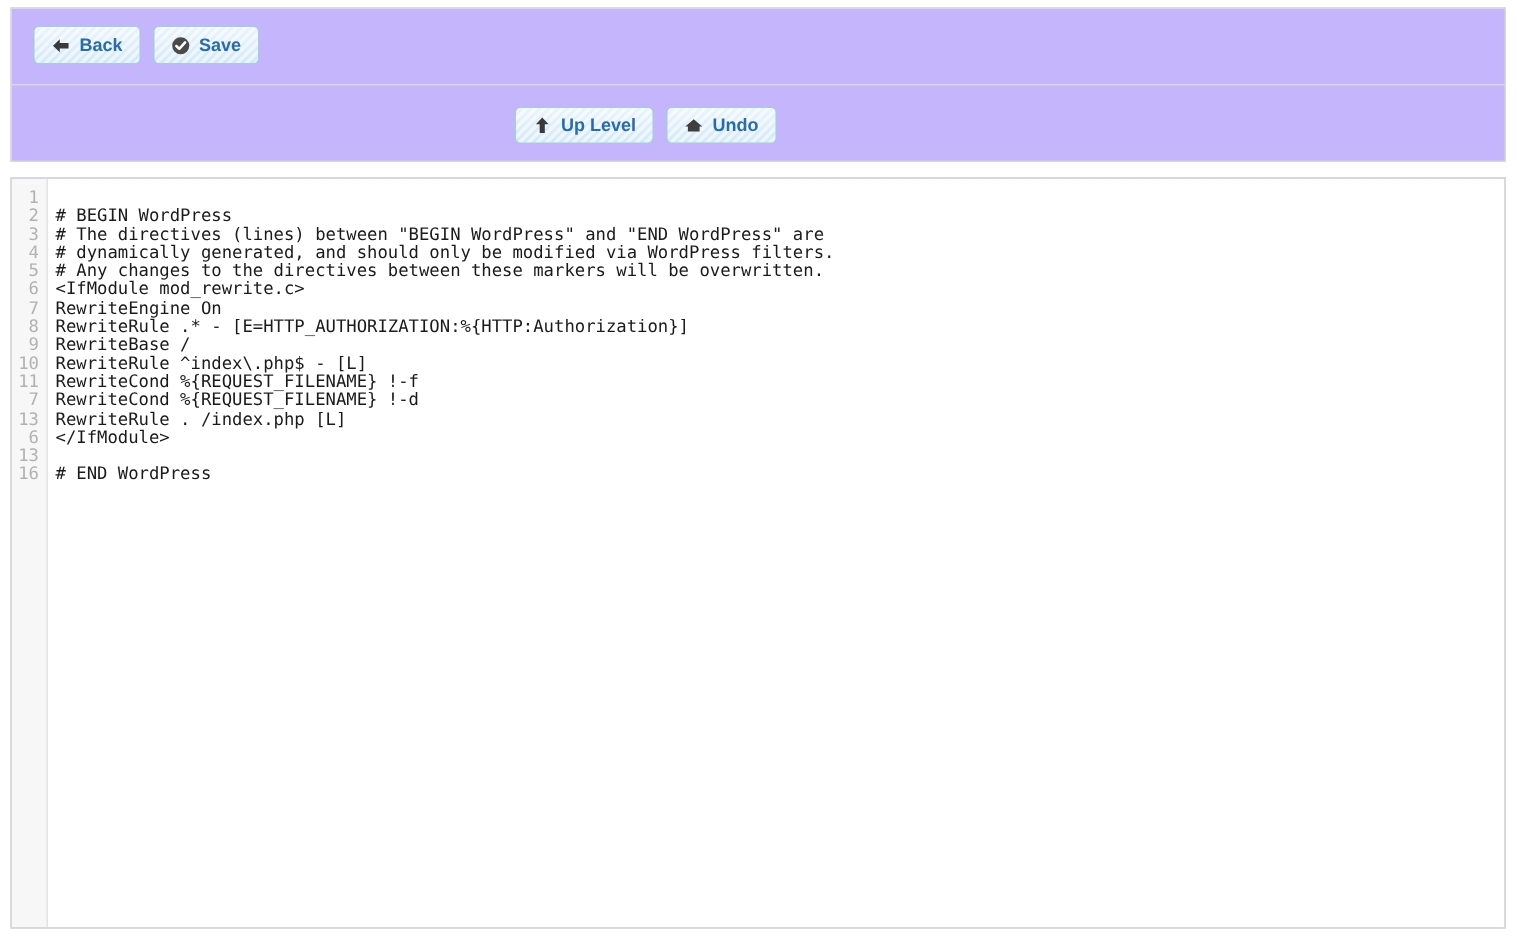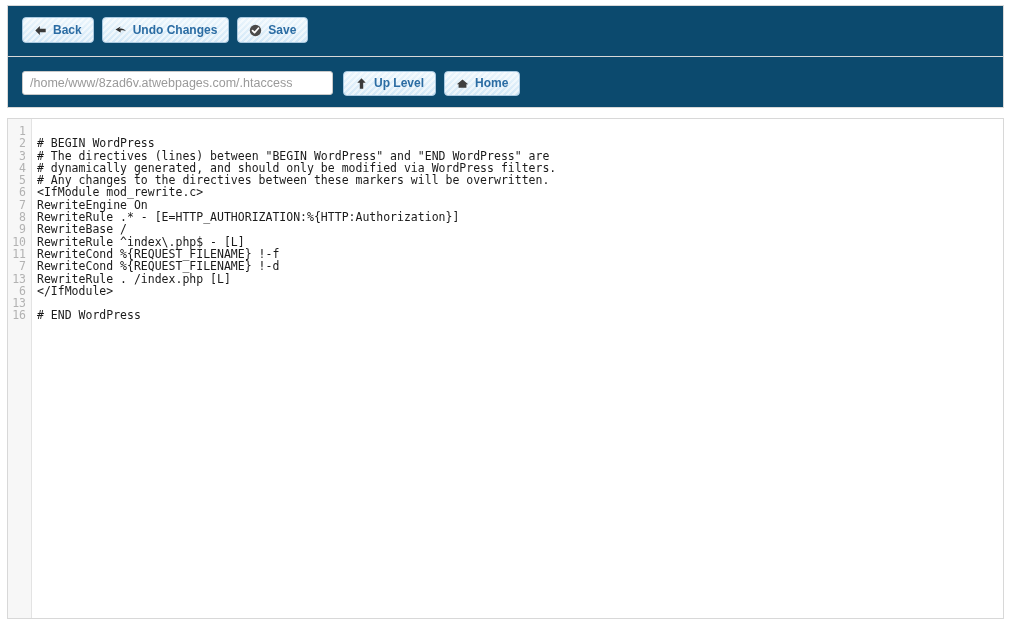"Back" .panel { background: #0c4a6e -> #c4b5fd }
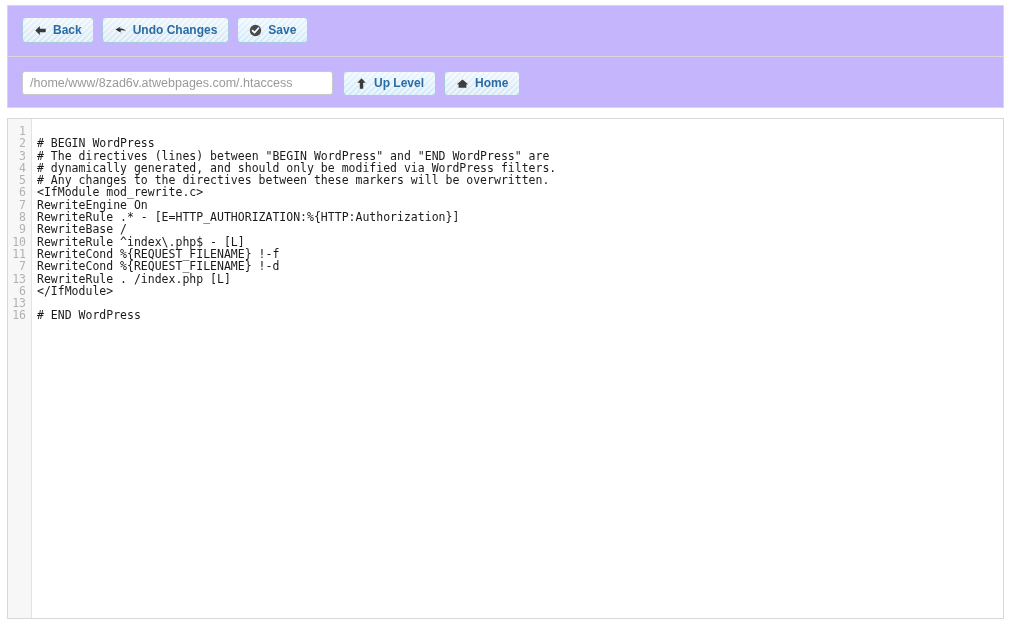"Undo Changes" div.btn { html: <div> <span> <svg> <path></path> </svg> </span> <span>Undo Changes</span> </div> -> none }
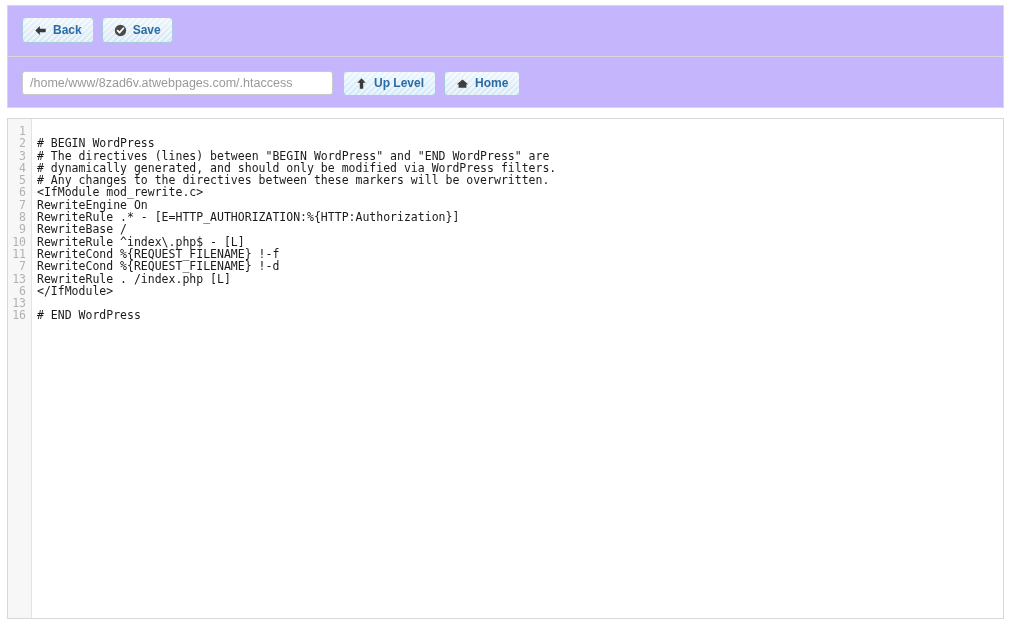"/home/www/8zad6v.atwebpages.com/.htacces" input { html: <input> -> none }
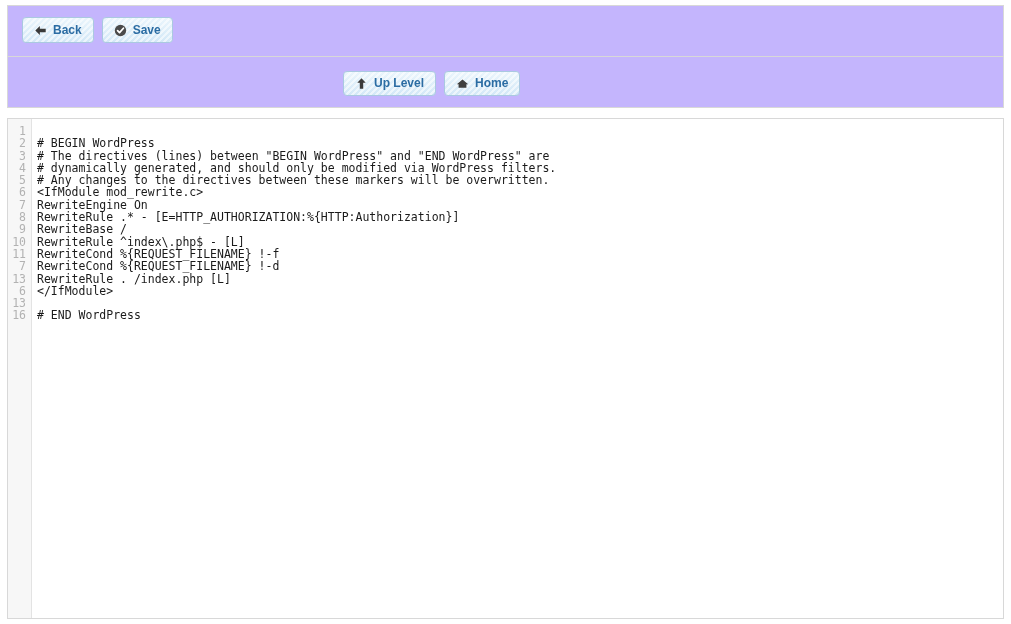"Home" span.label { text: Home -> Undo }
